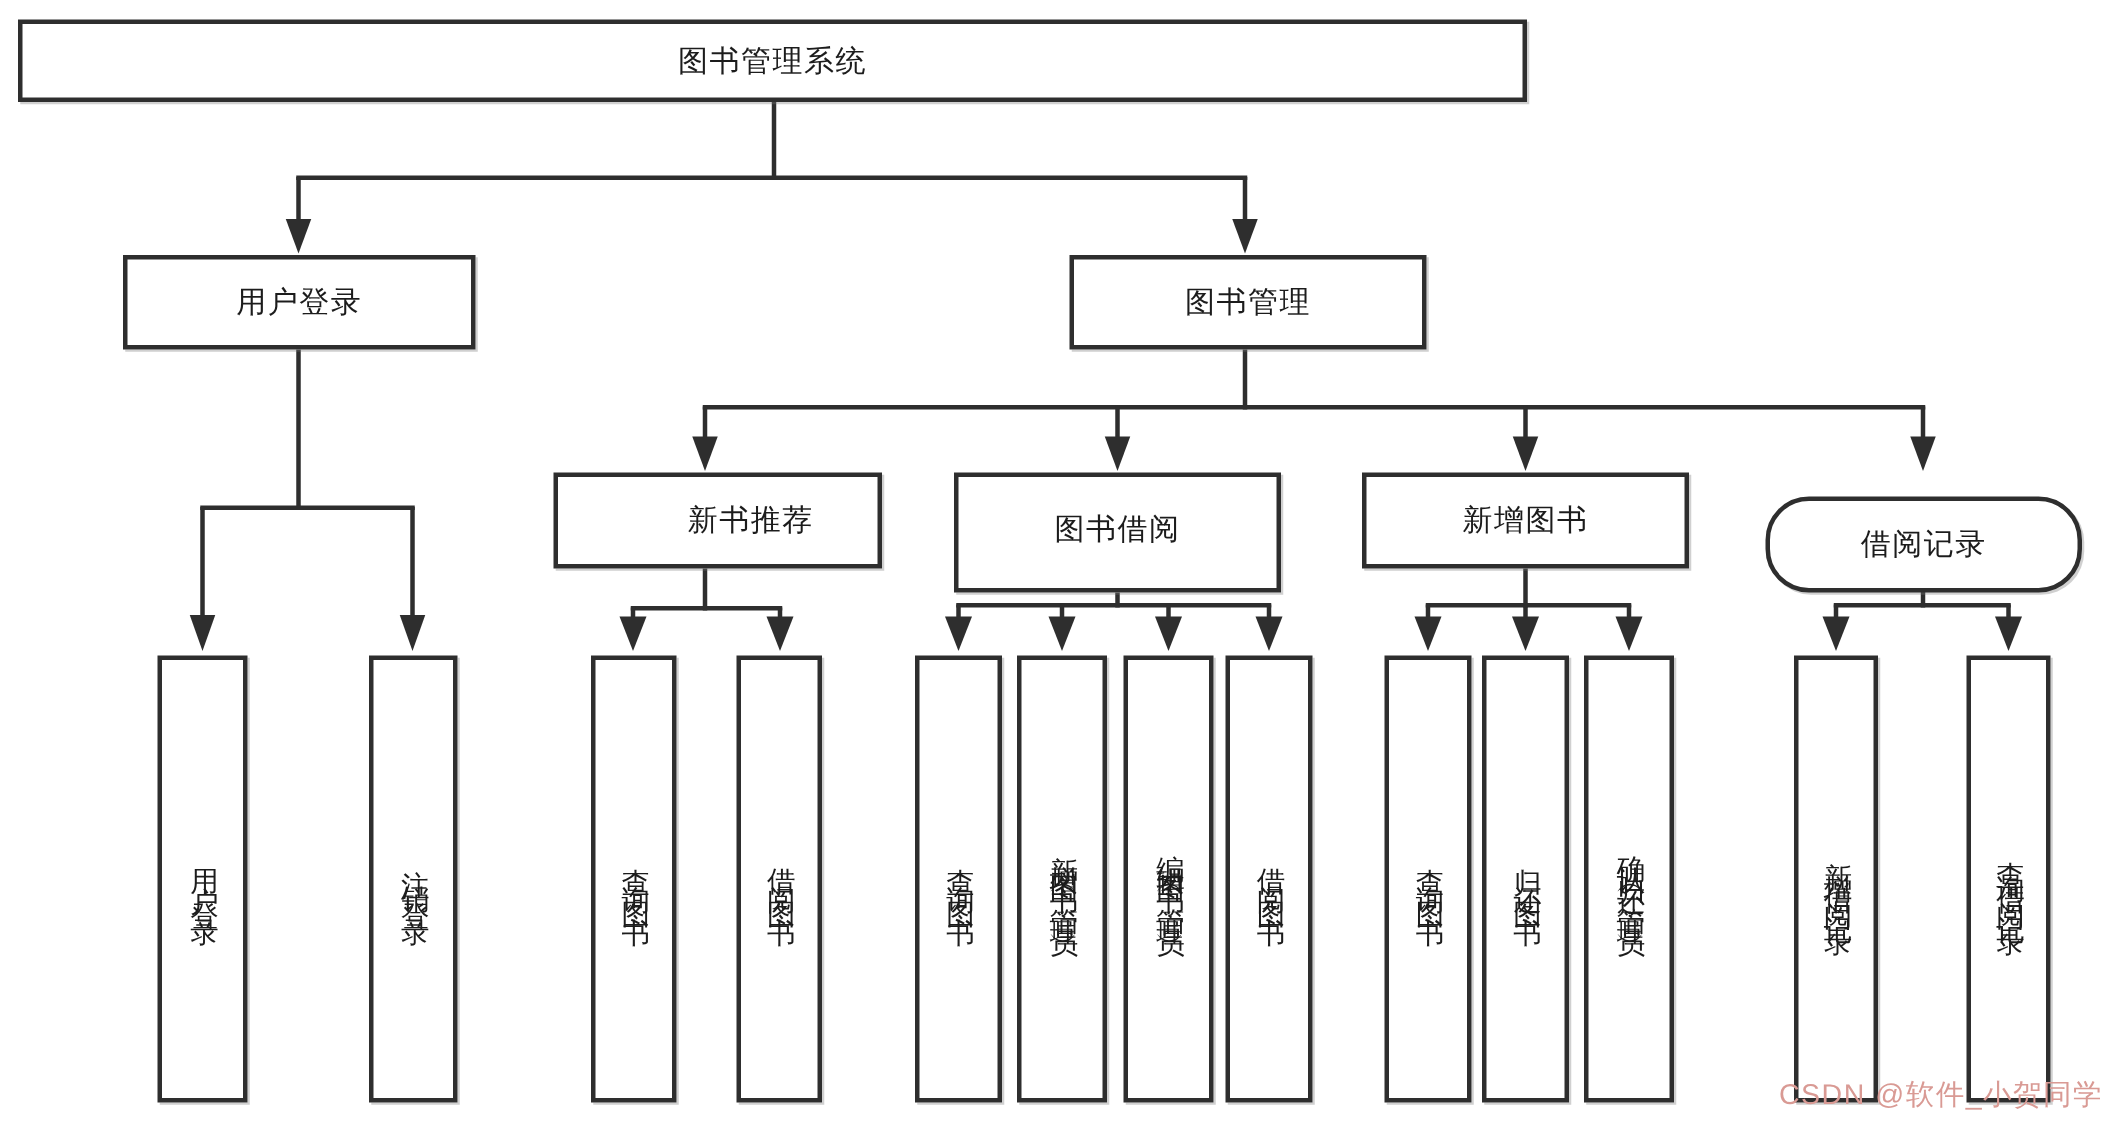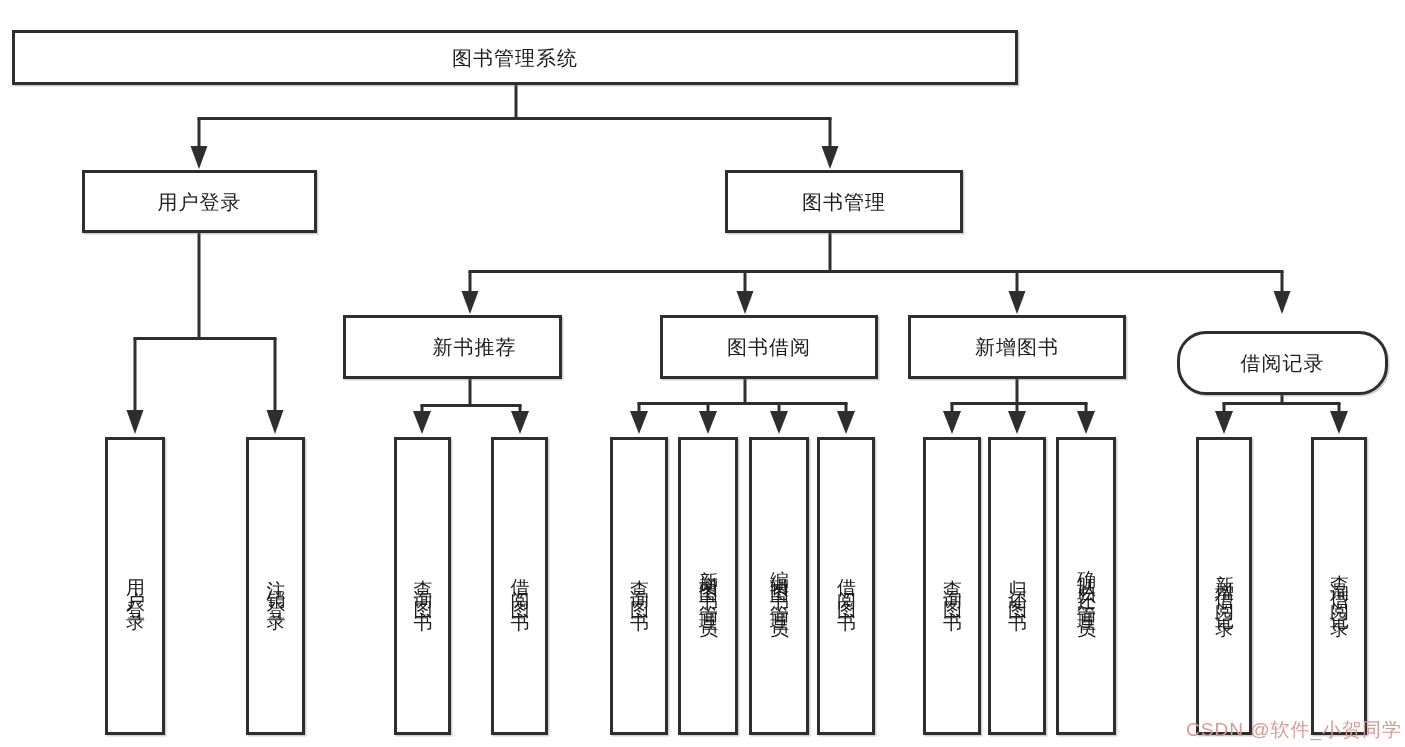"图书管理系统" #n-root { top: 30px -> 13px }
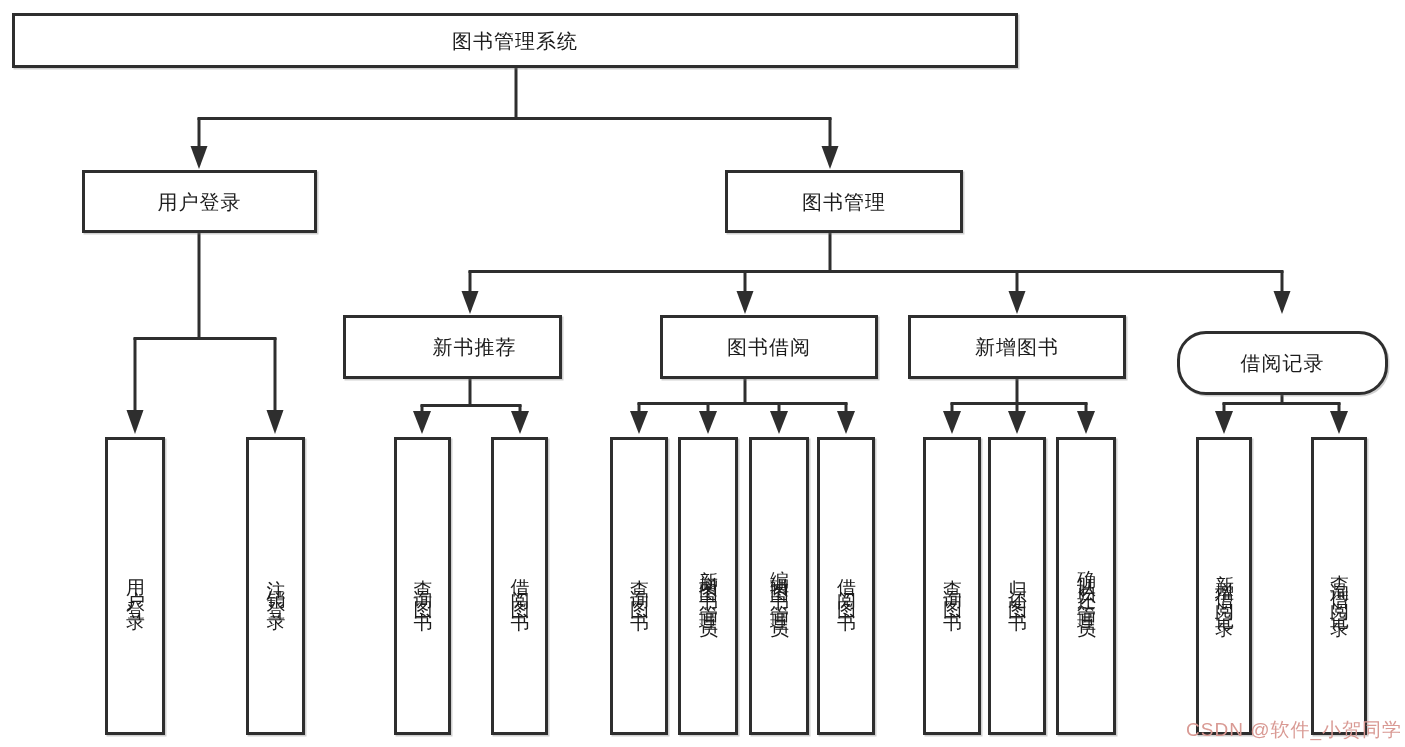"图书管理" #n-book { margin-left: 12px -> none }
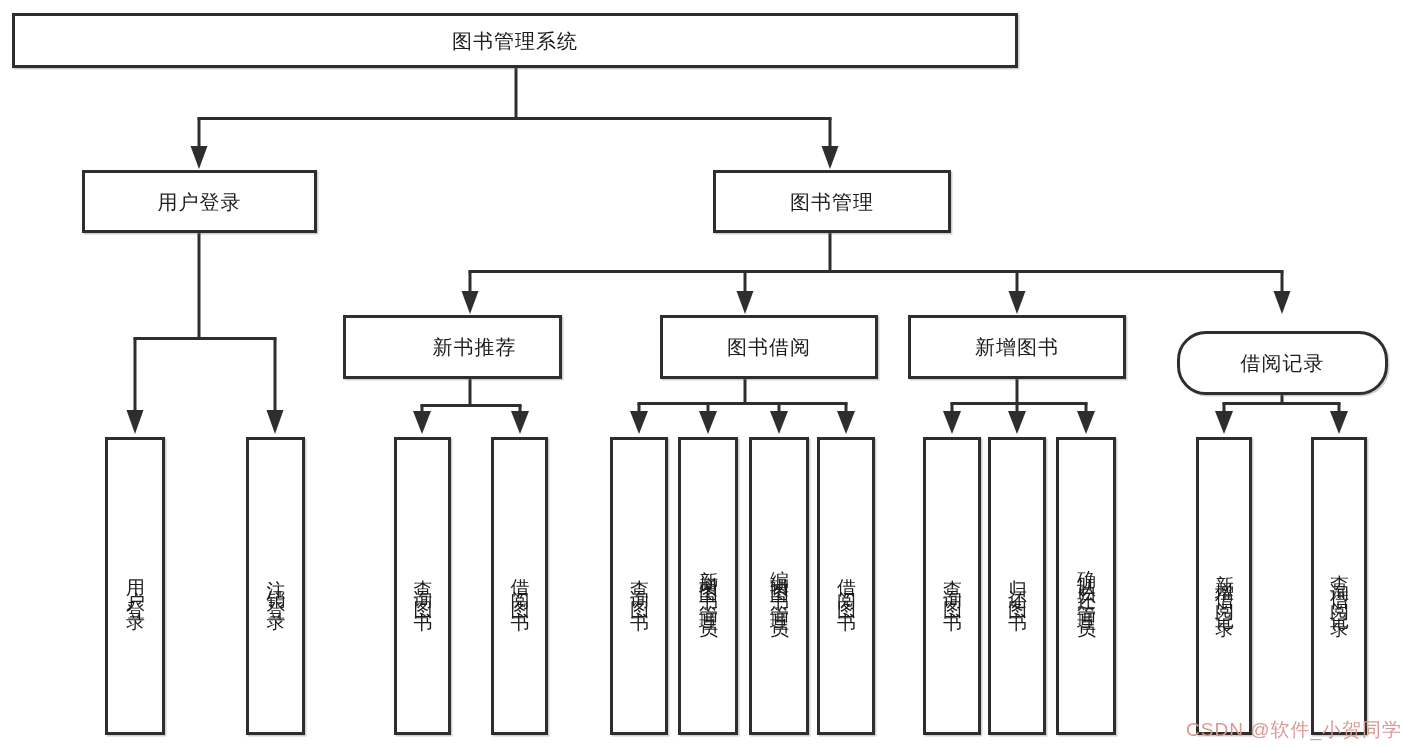"新书推荐" #n-newrec { left: 343px -> 369px }
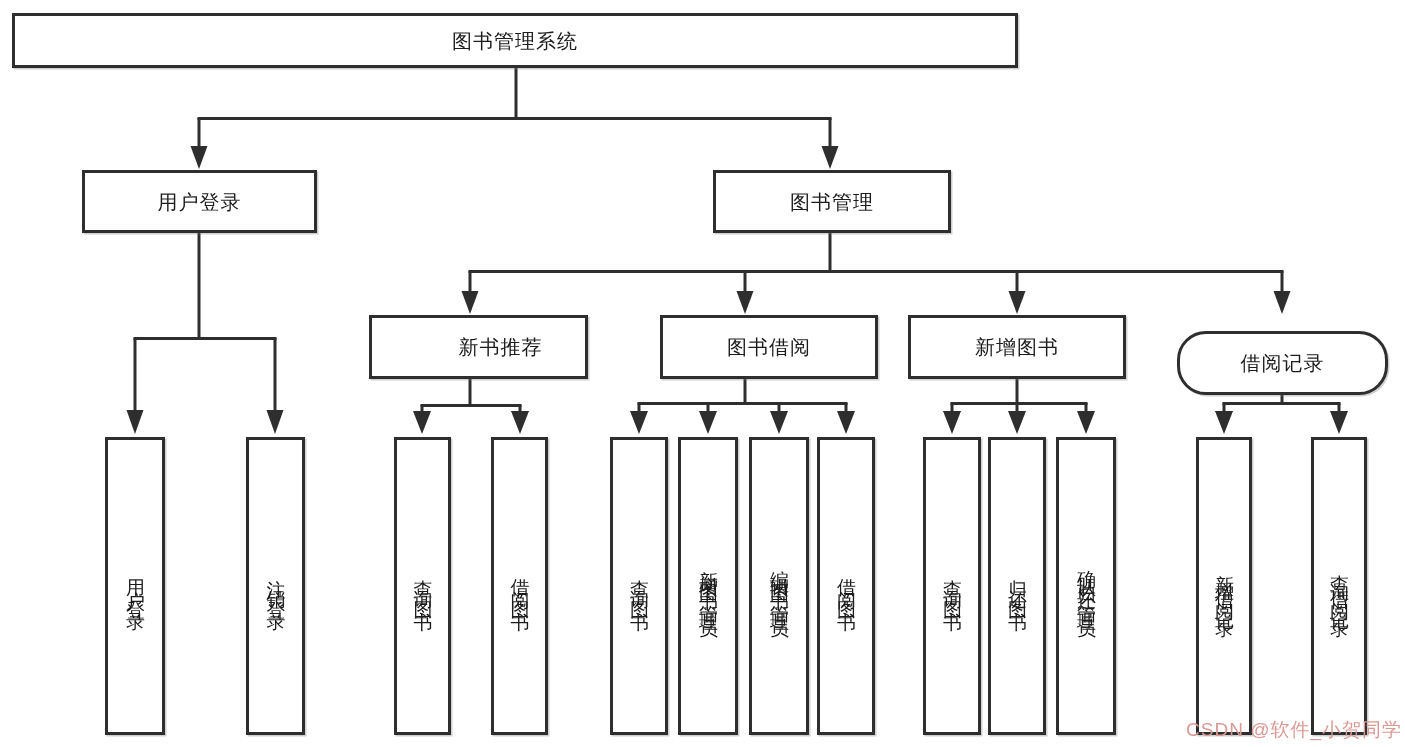"图书借阅" #n-borrow { font-family: none -> Liberation Mono, monospace; height: 64px -> 80px; left: 660px -> 636px }
